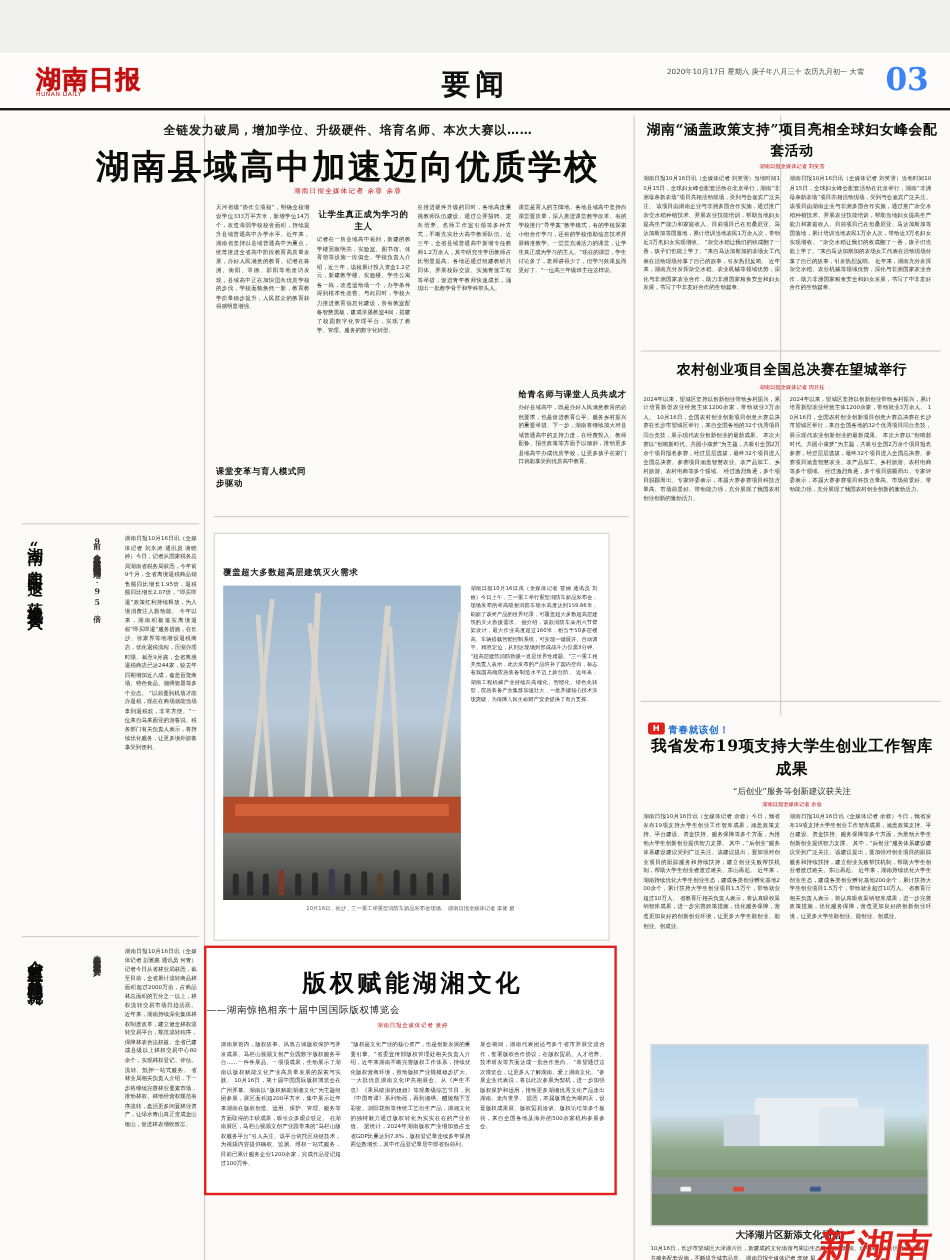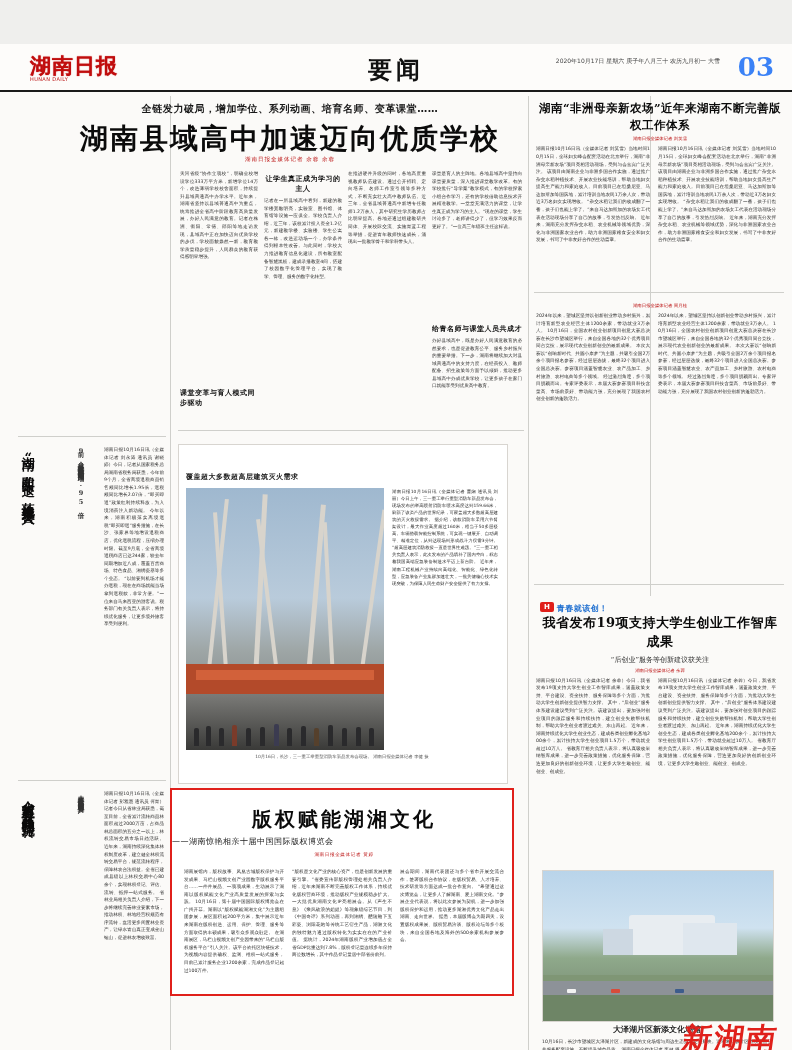"全链发力破局，增加学位、系列动画、培育名师、变革课堂……" div.lead-kicker { text: 系列动画、培育名师、变革课堂 -> 升级硬件、培育名师、本次大赛以 }
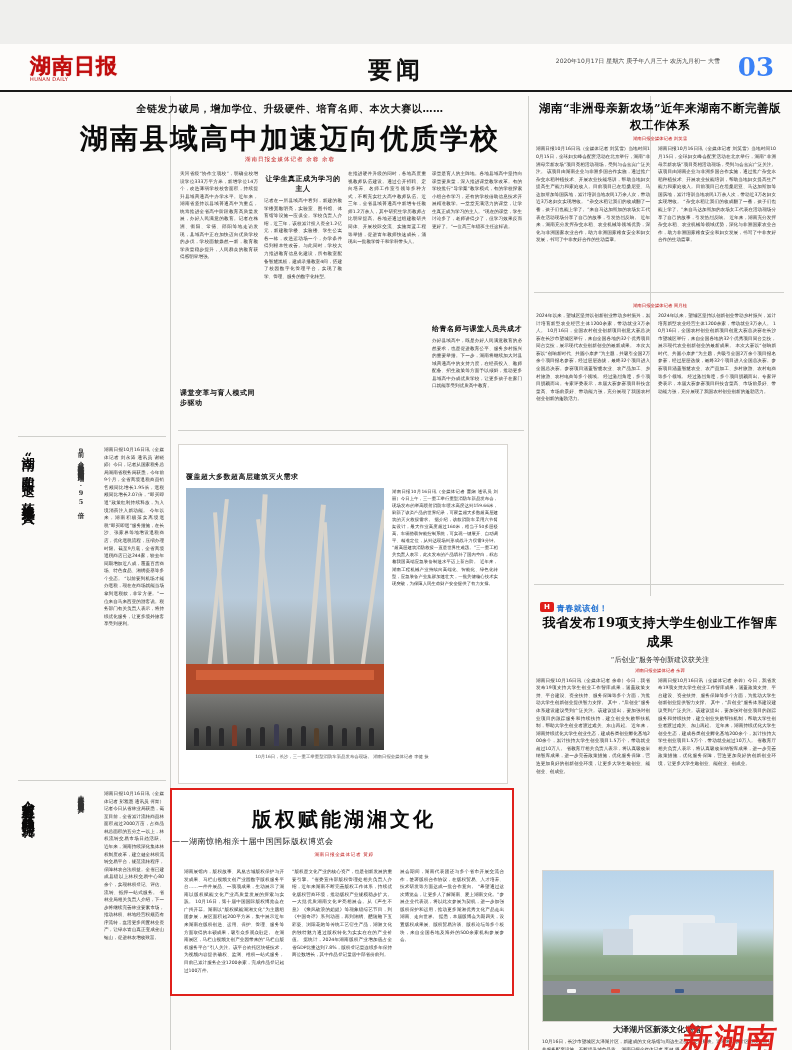"湖南“非洲母亲新农场”近年来湖南不断完善版权工作体系" div.r-headline { text: 非洲母亲新农场”近年来湖南不断完善版权工作体系 -> 涵盖政策支持”项目亮相全球妇女峰会配套活动 }
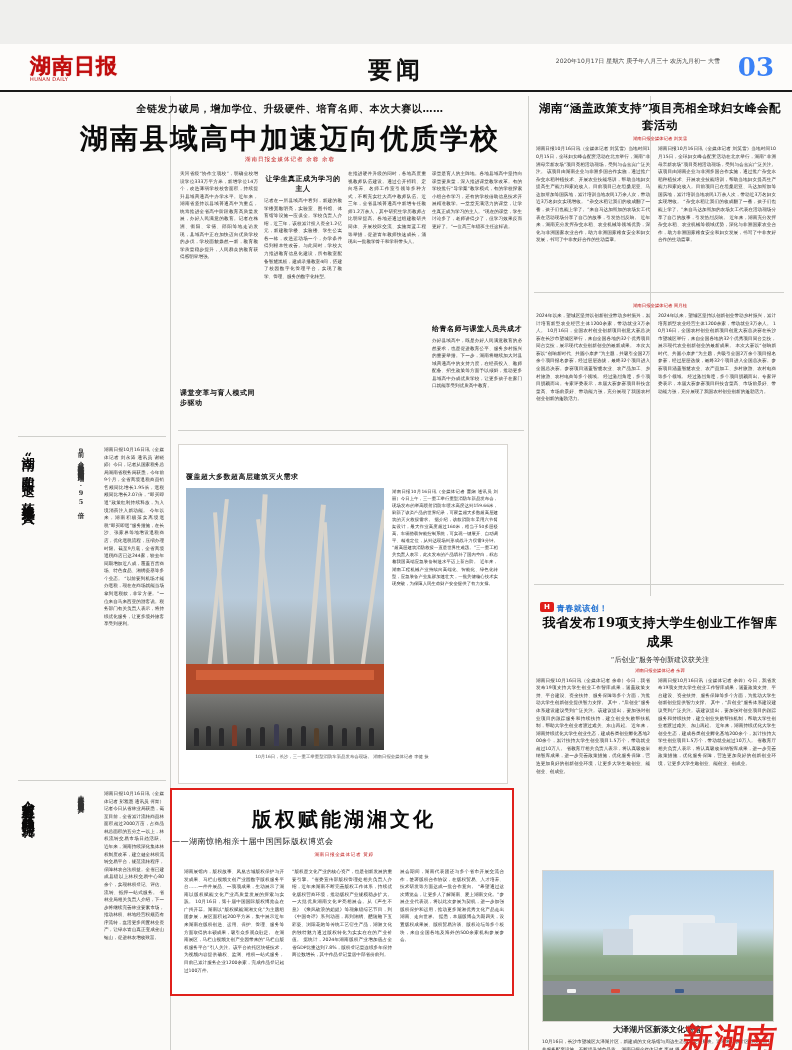"农村创业项目全国总决赛在望城举行" div.r-headline { html: none -> <div>农村创业项目全国总决赛在望城举行</div> }
